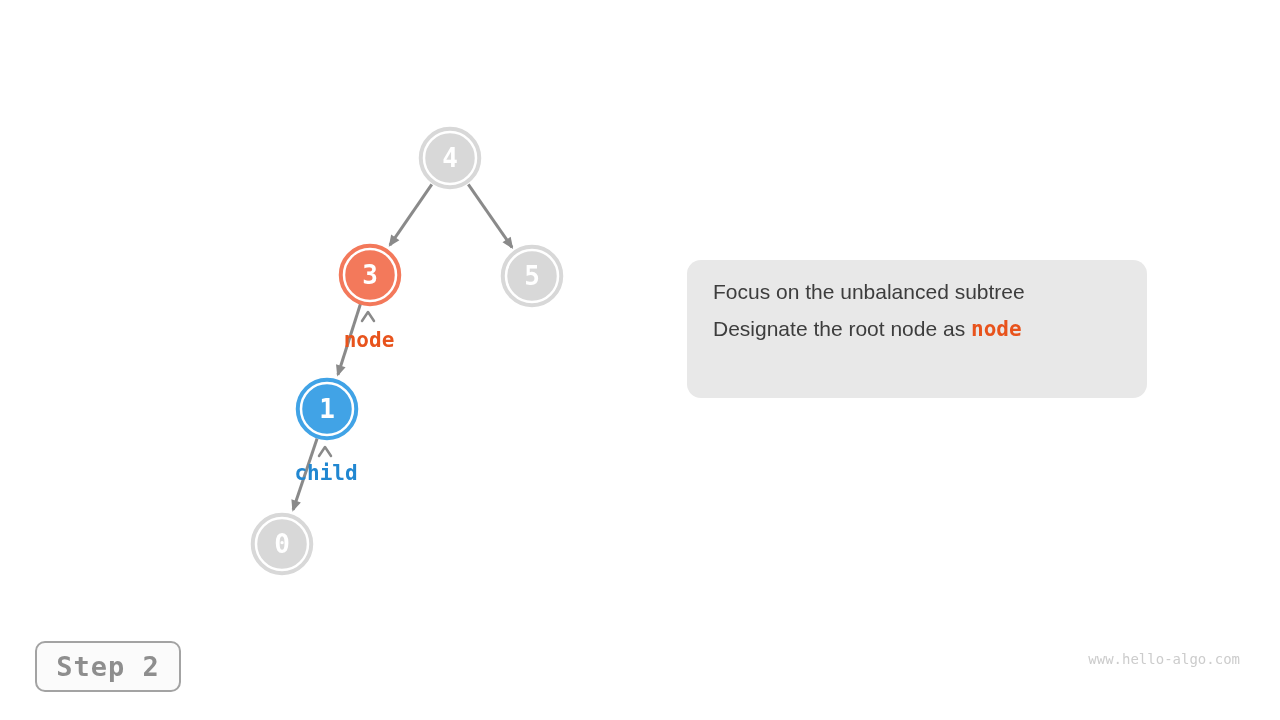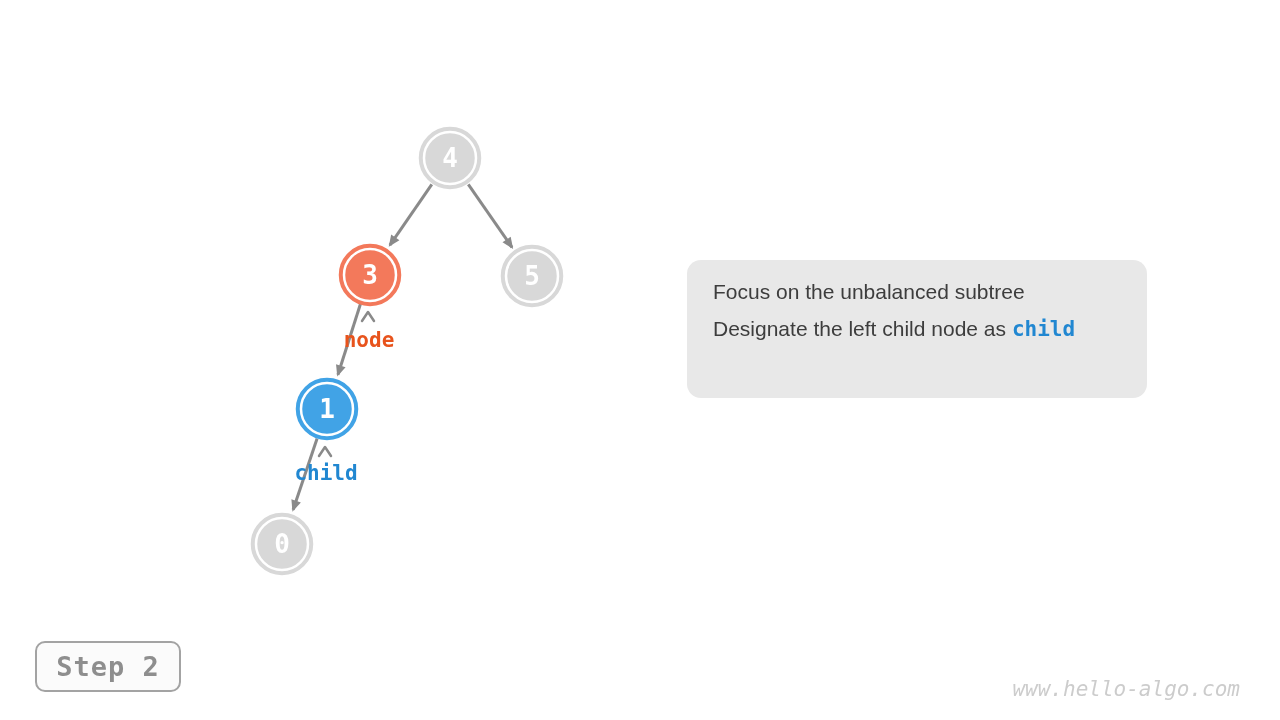"Designate the root node as" div.line { html: none -> <div> <span>Designate the root node as</span> <span>node</span> </div> }
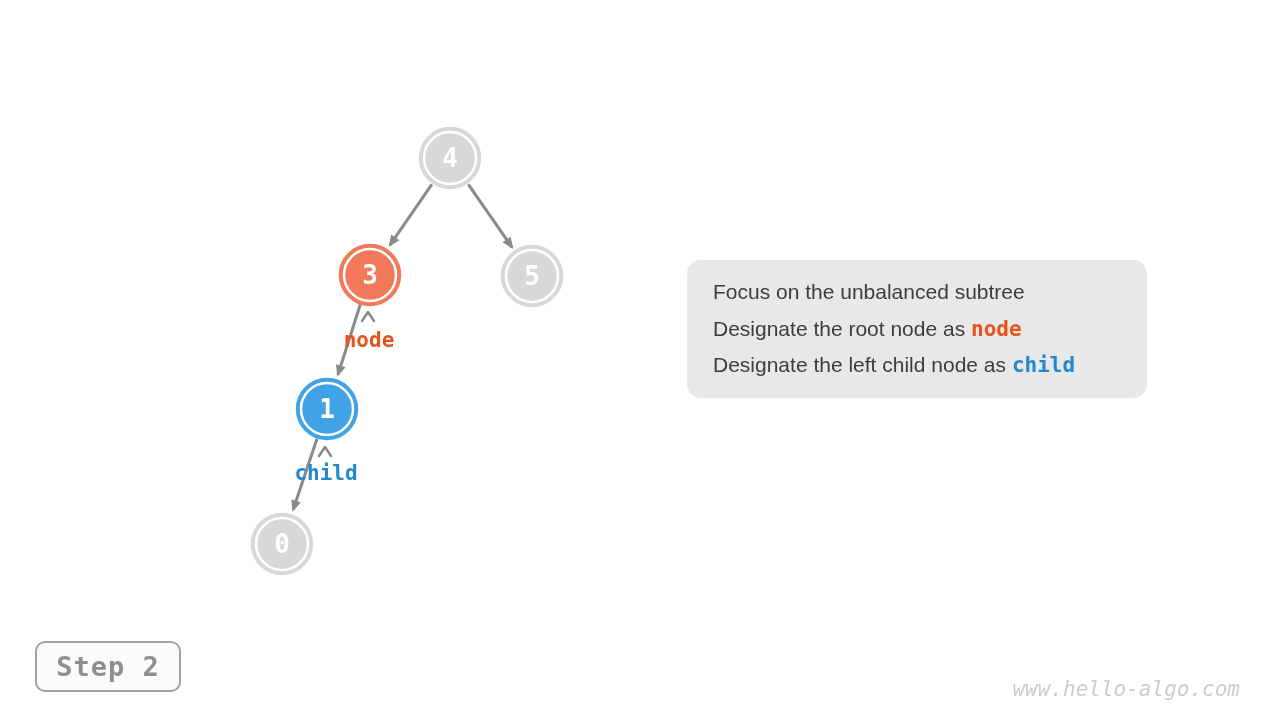"Designate the left child node" div.line { html: <div> <span>Designate the left child node as</span> <span>child</span> </div> -> none }
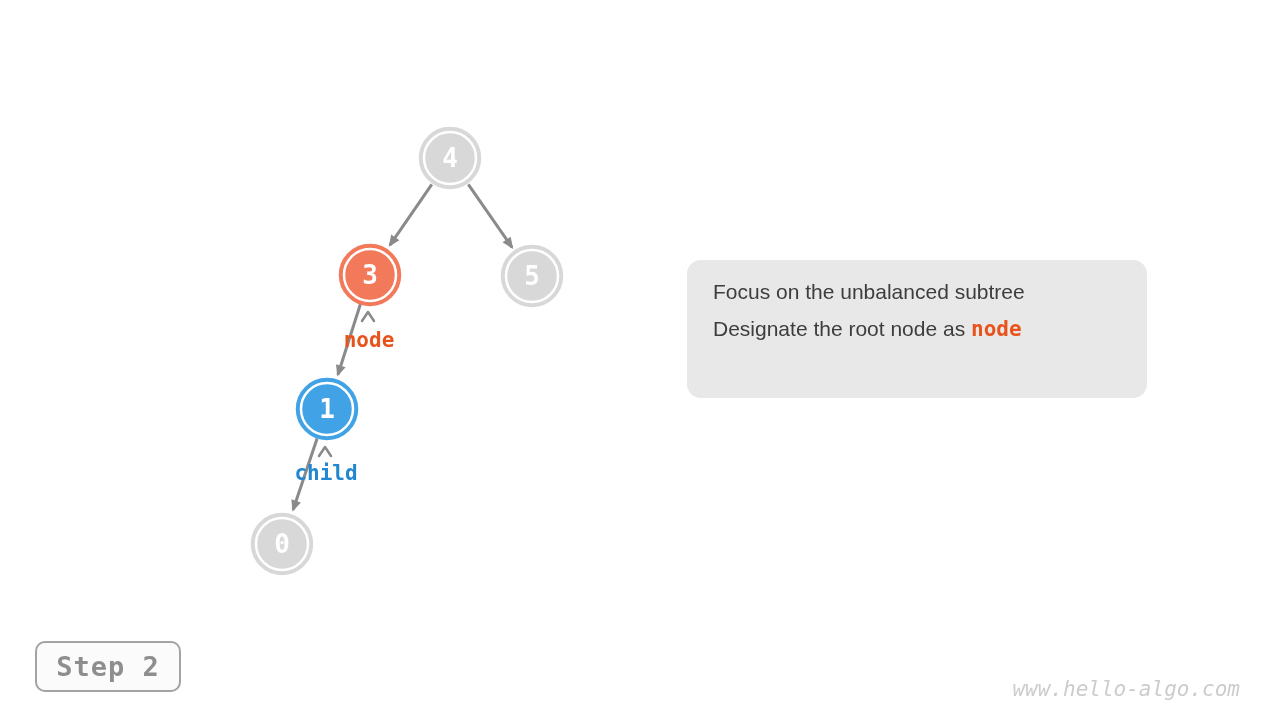"www.hello-algo.com" .watermark { font-size: 21px -> 14px; font-style: italic -> none; top: 677px -> 651px }
